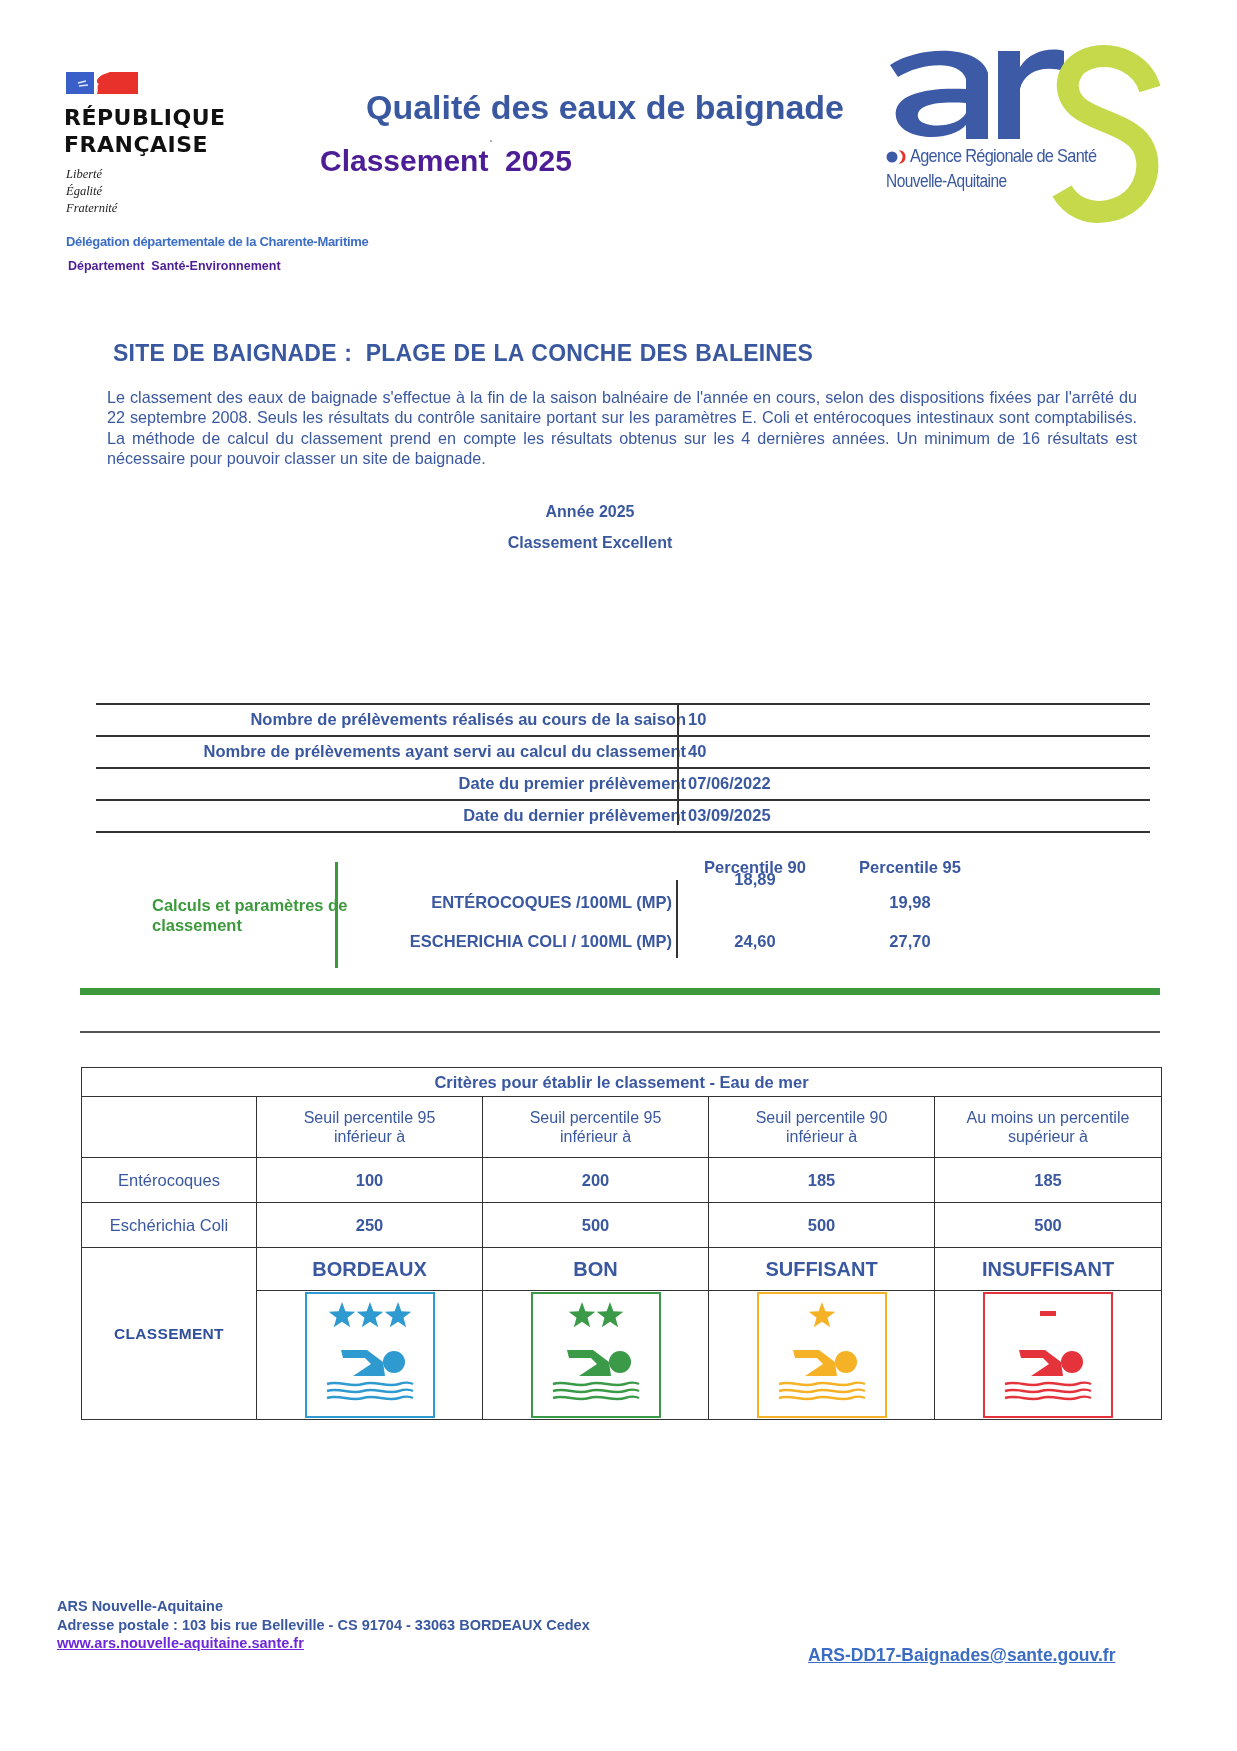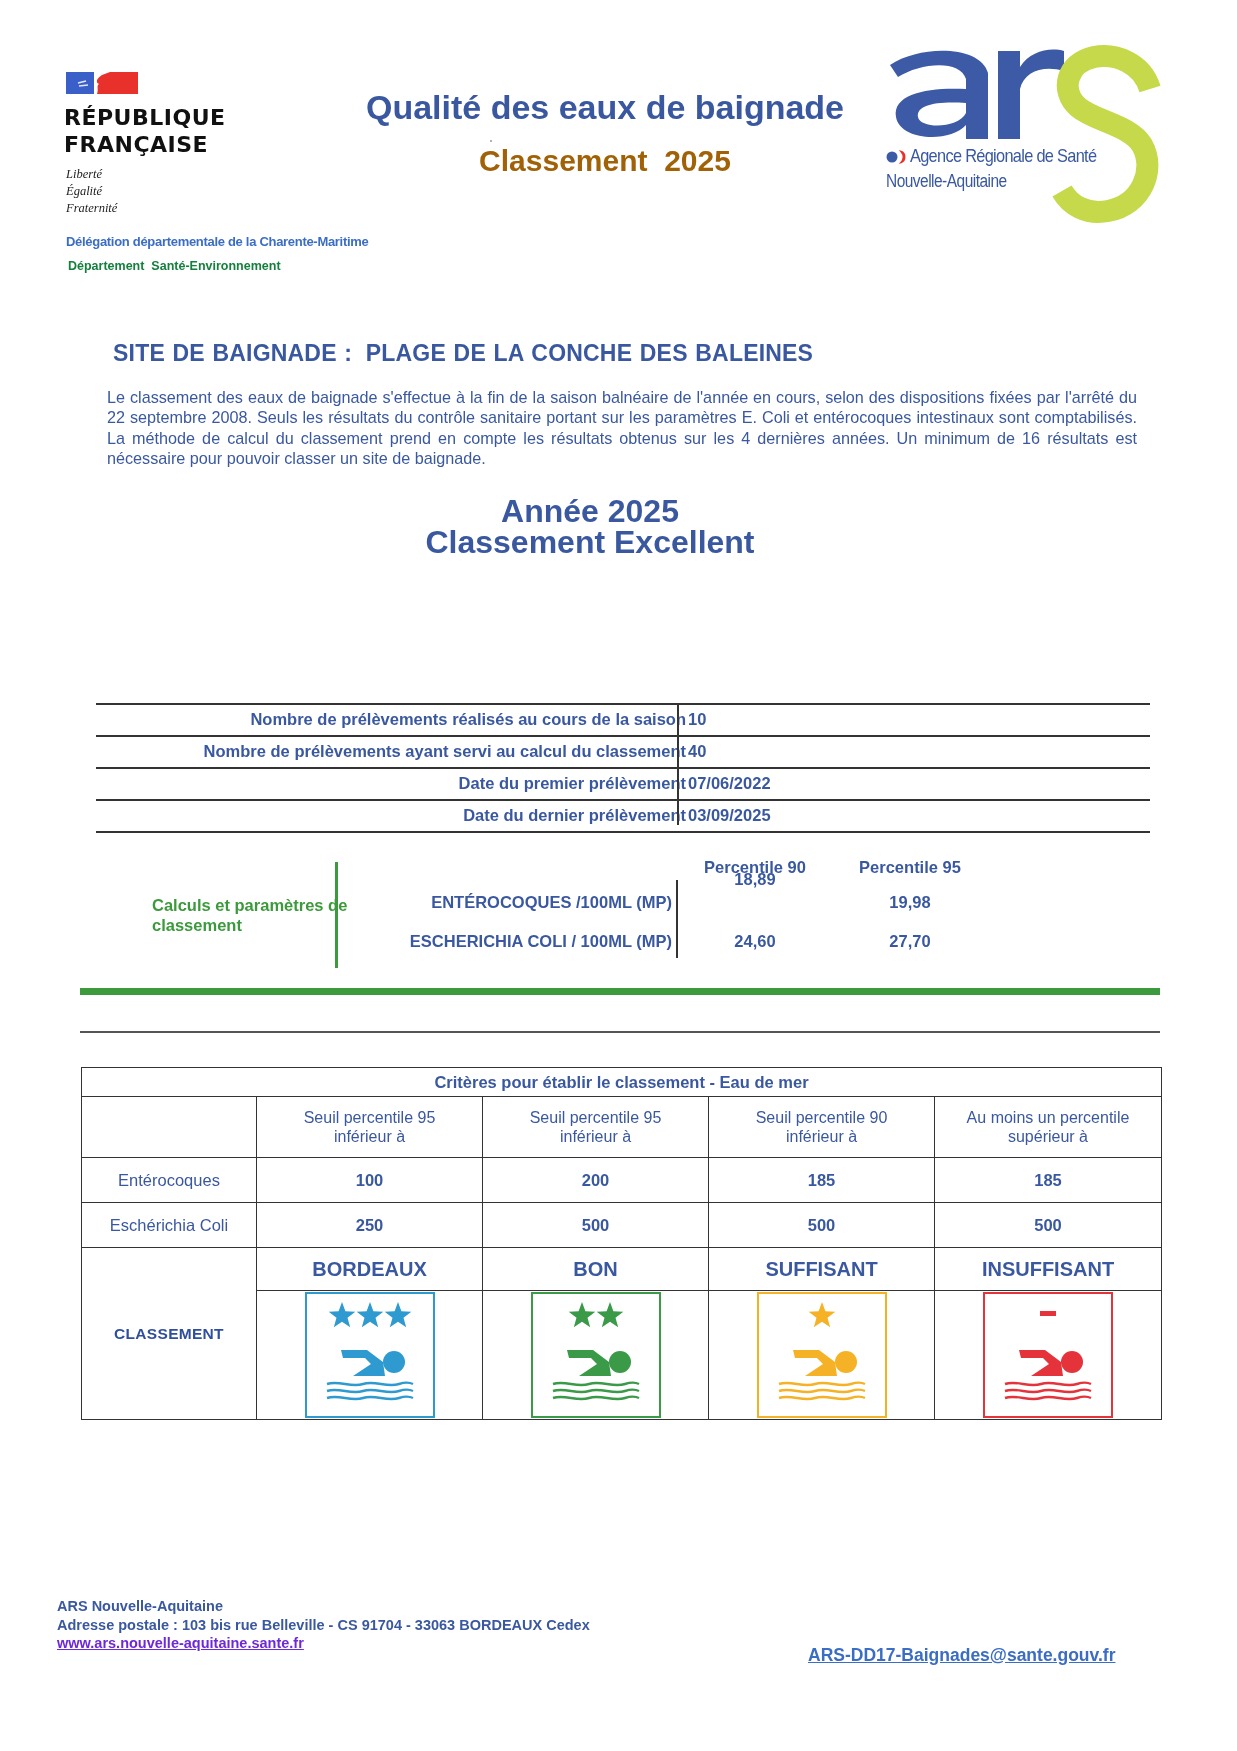"Classement 2025" .doc-subtitle { color: #a16207 -> #4c1d95; text-align: center -> none }
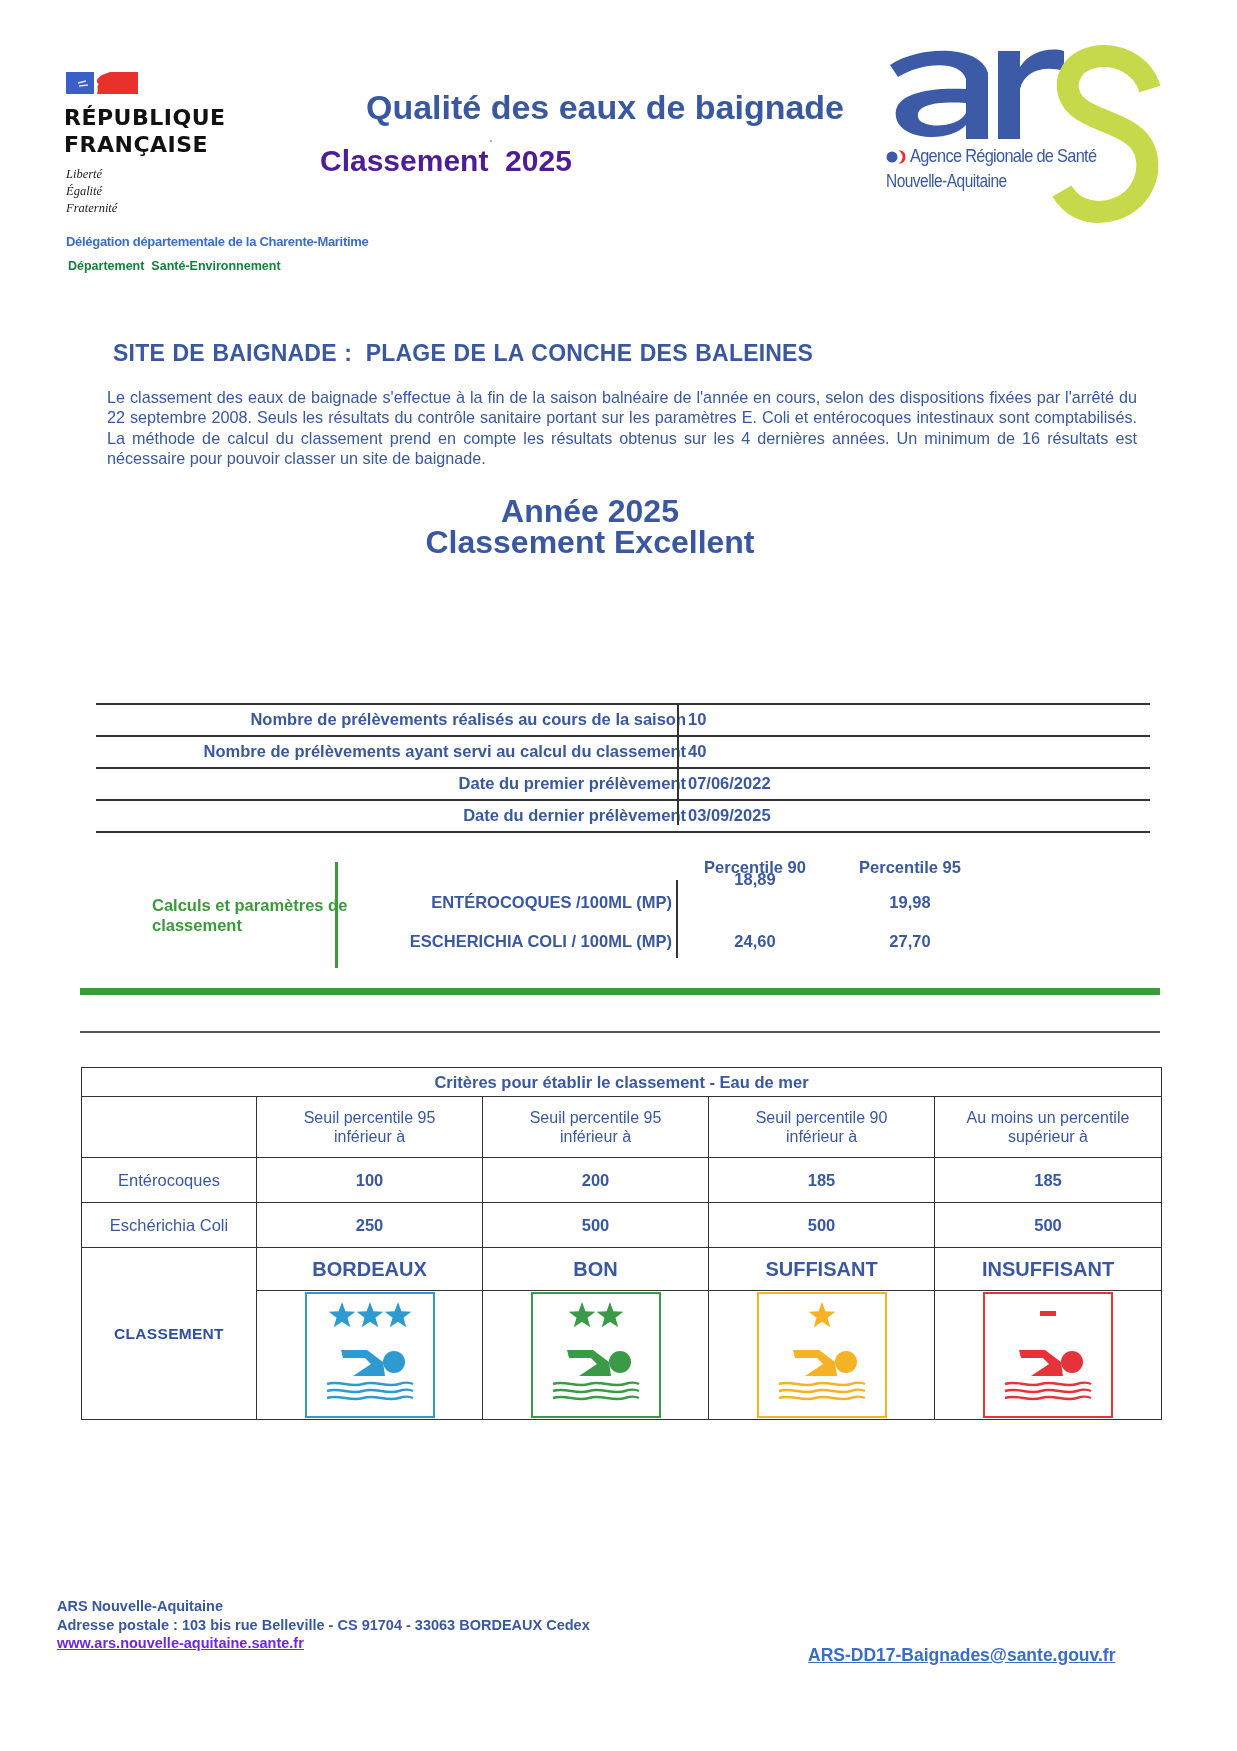"Département Santé-Environnement" .departement { color: #15803d -> #4c1d95 }
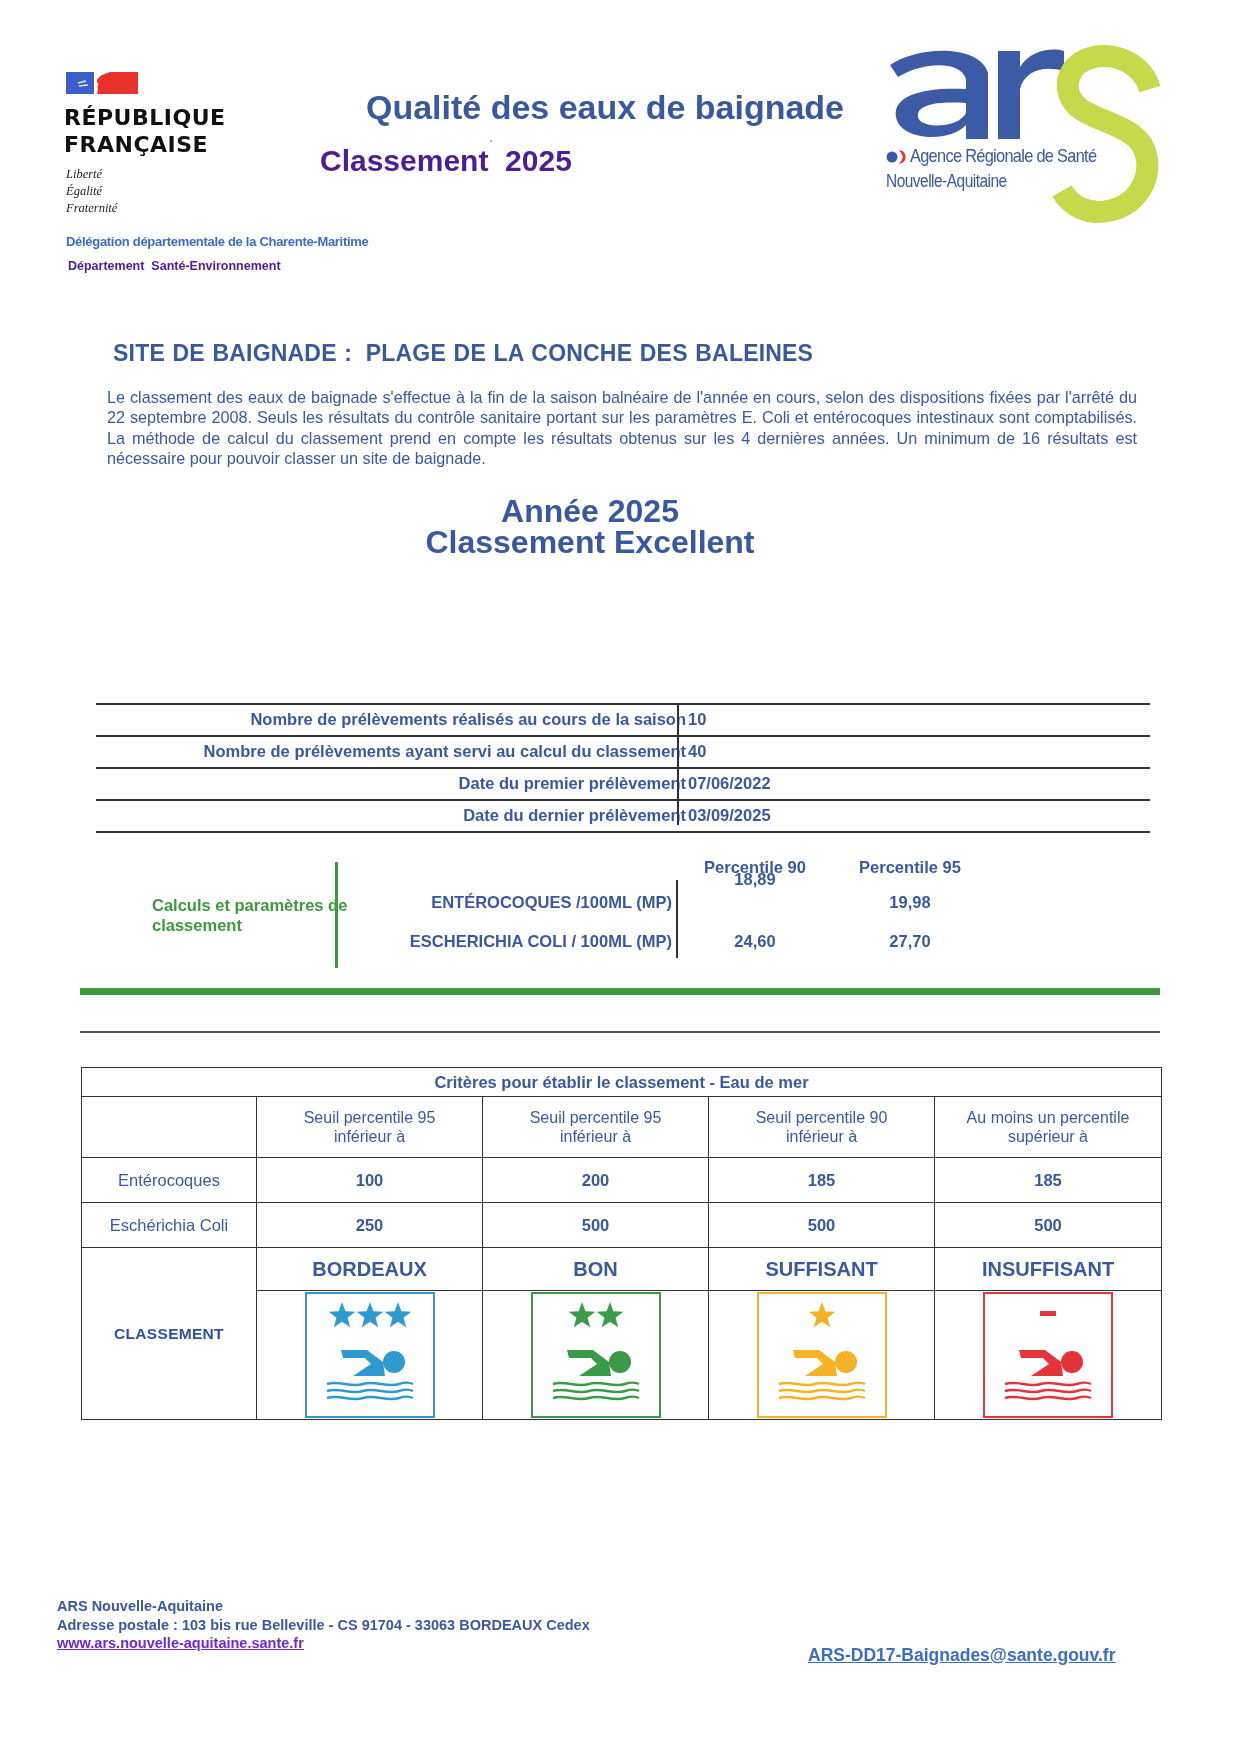"Année 2025" .year-block { font-size: 32px -> 16px }
